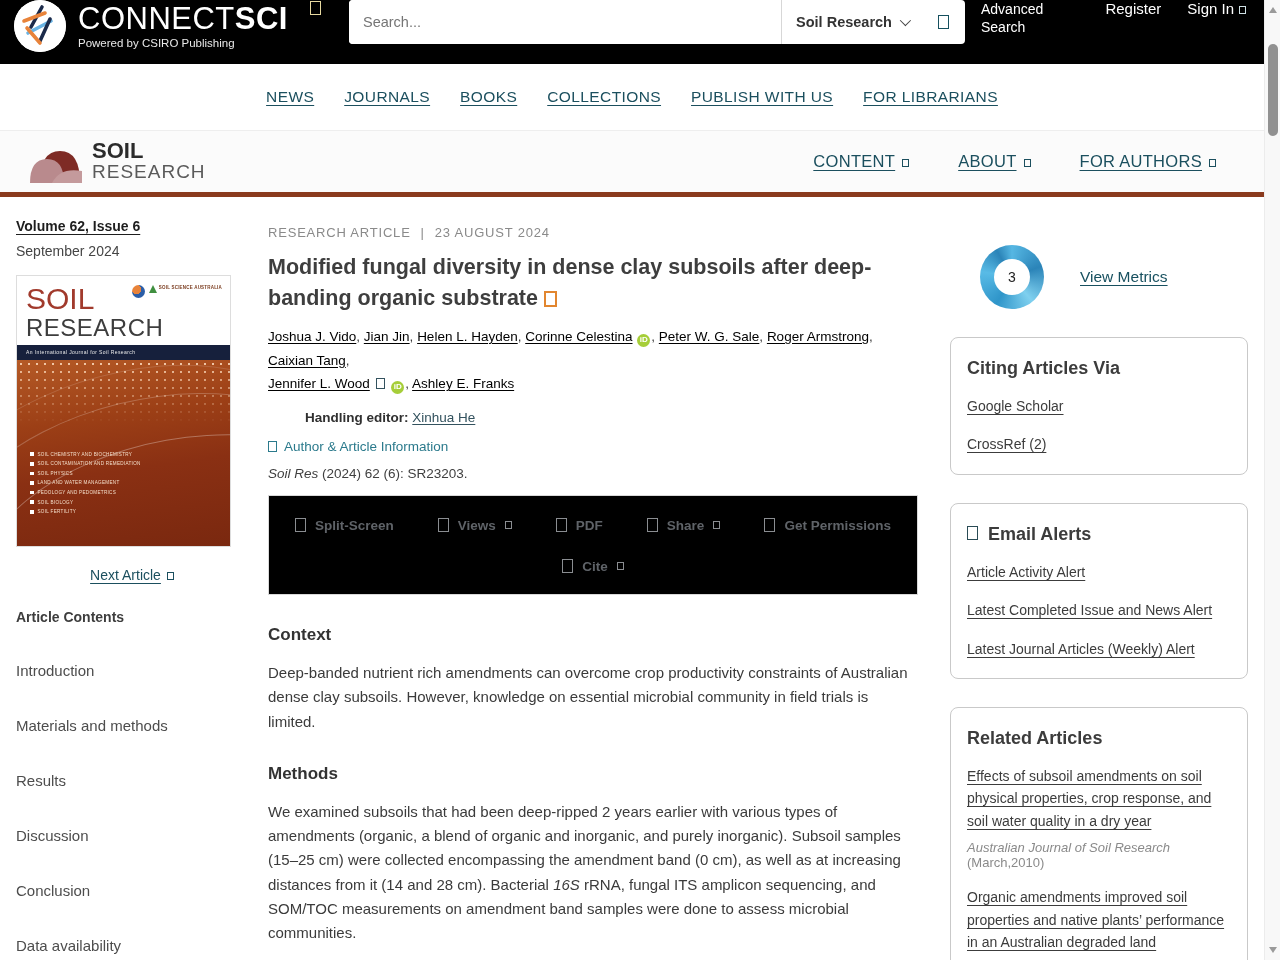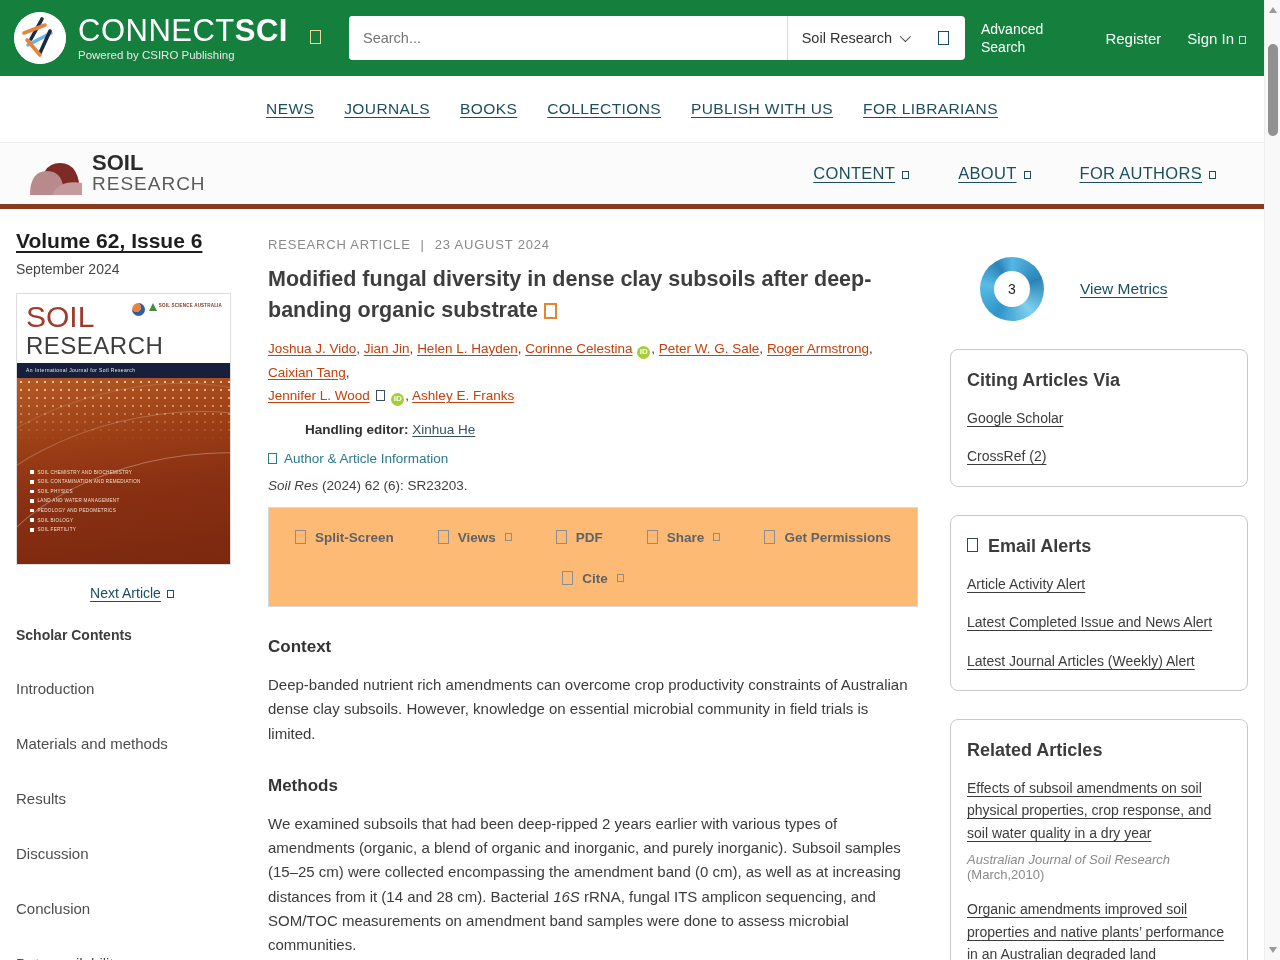"CONNECTSCI" .hdr { align-items: center -> flex-start; background: #15803d -> #000000; height: 76px -> 64px }
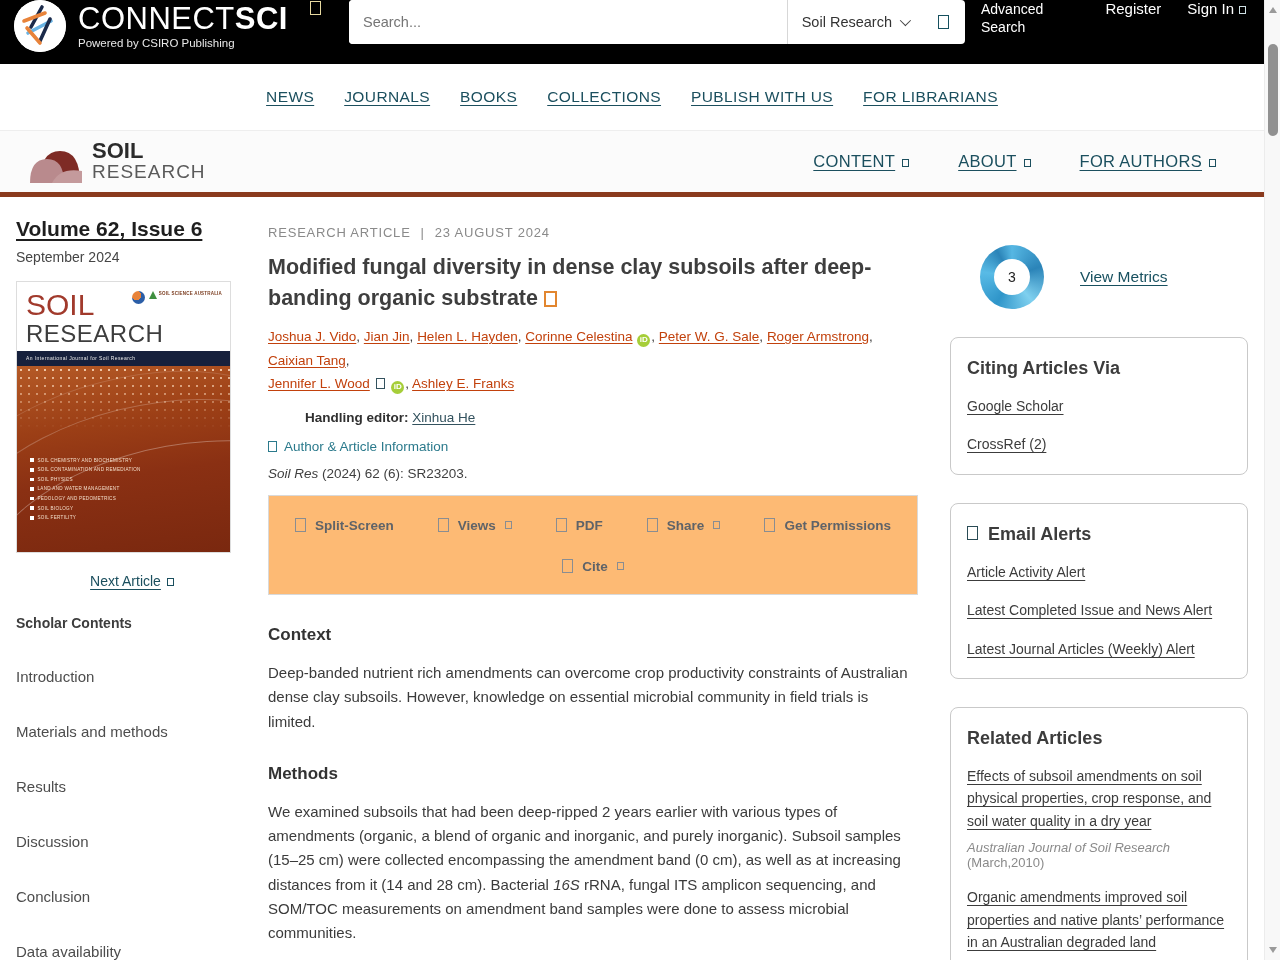"Soil Research" .scopebtn { font-weight: none -> bold }
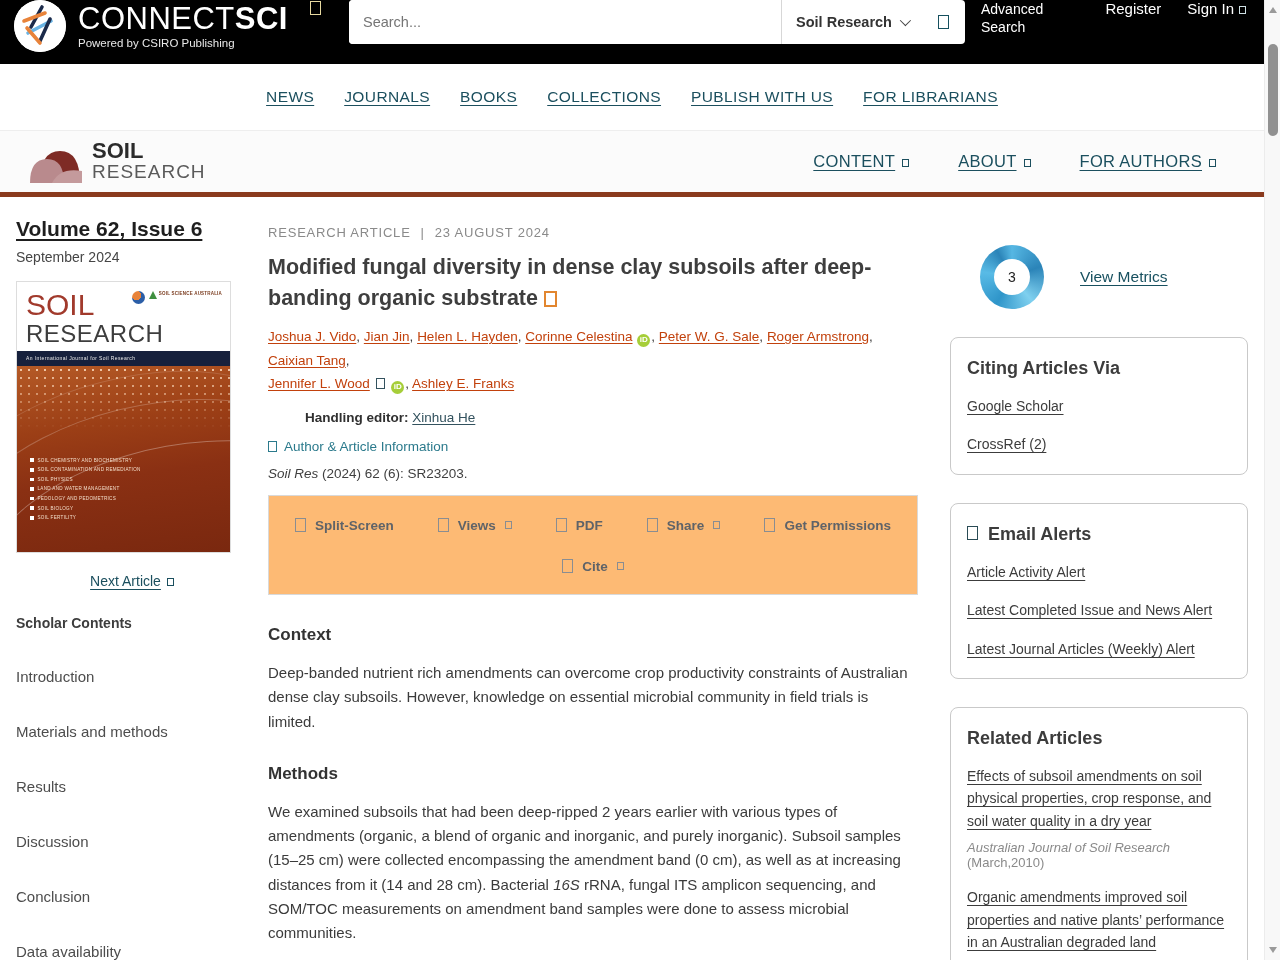"Volume 62, Issue 6" .issuelink { font-size: 21px -> 14px }
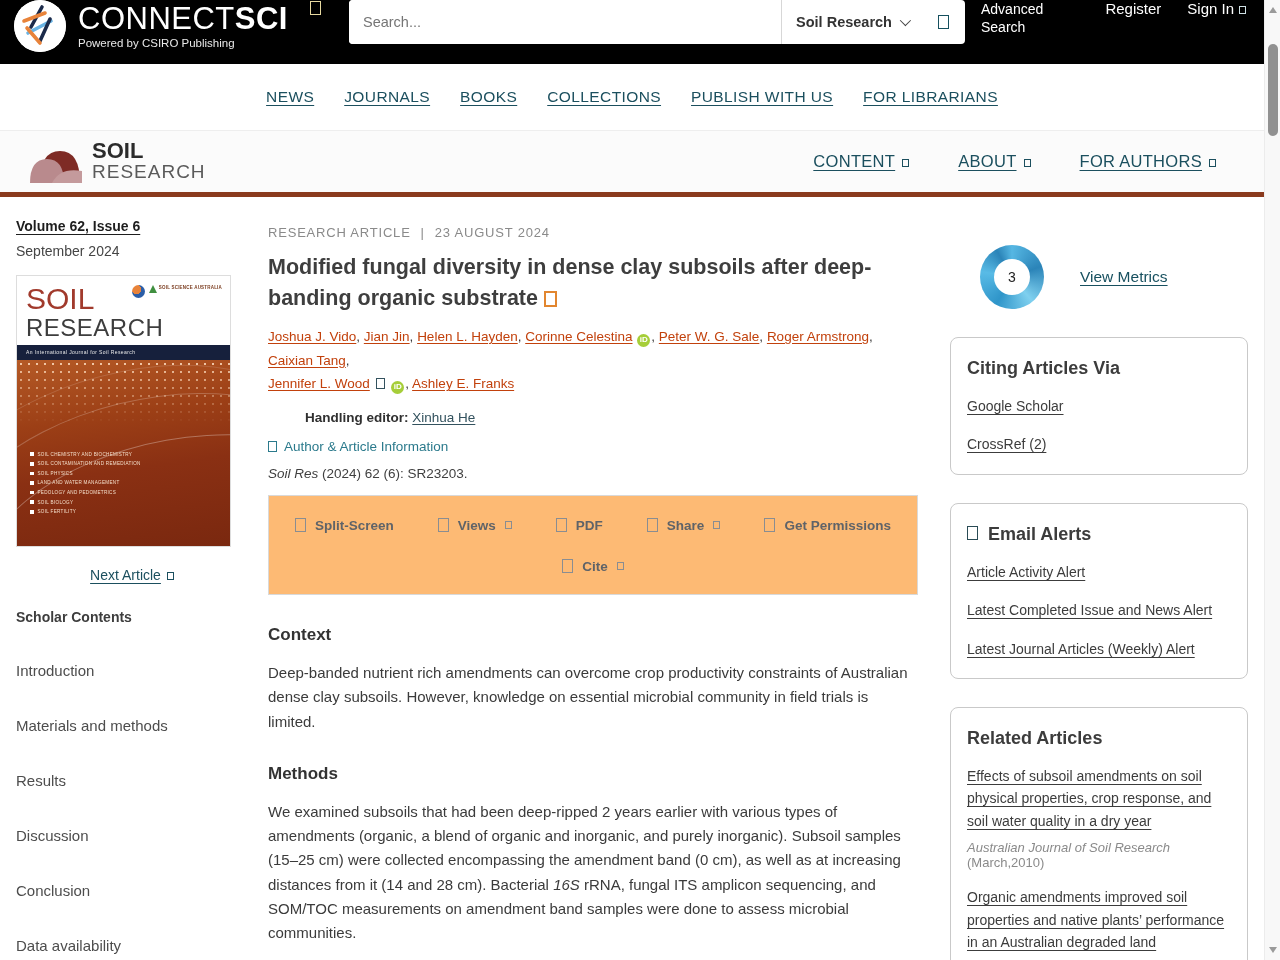"Joshua J. Vido" .authors a { color: #c2410c -> #000000 }
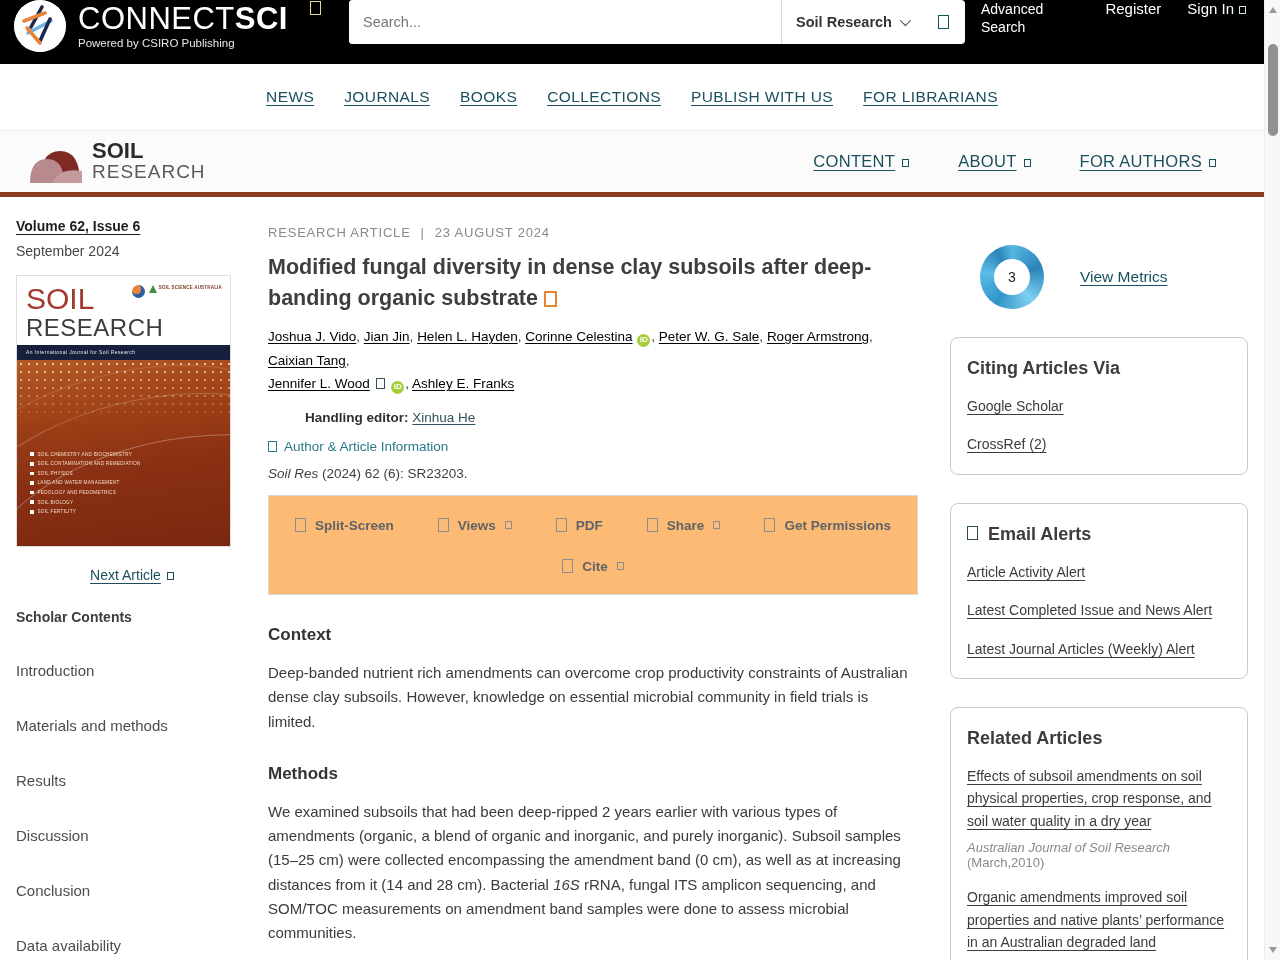"Split-Screen" .toolbar { background: #fdba74 -> #000000 }
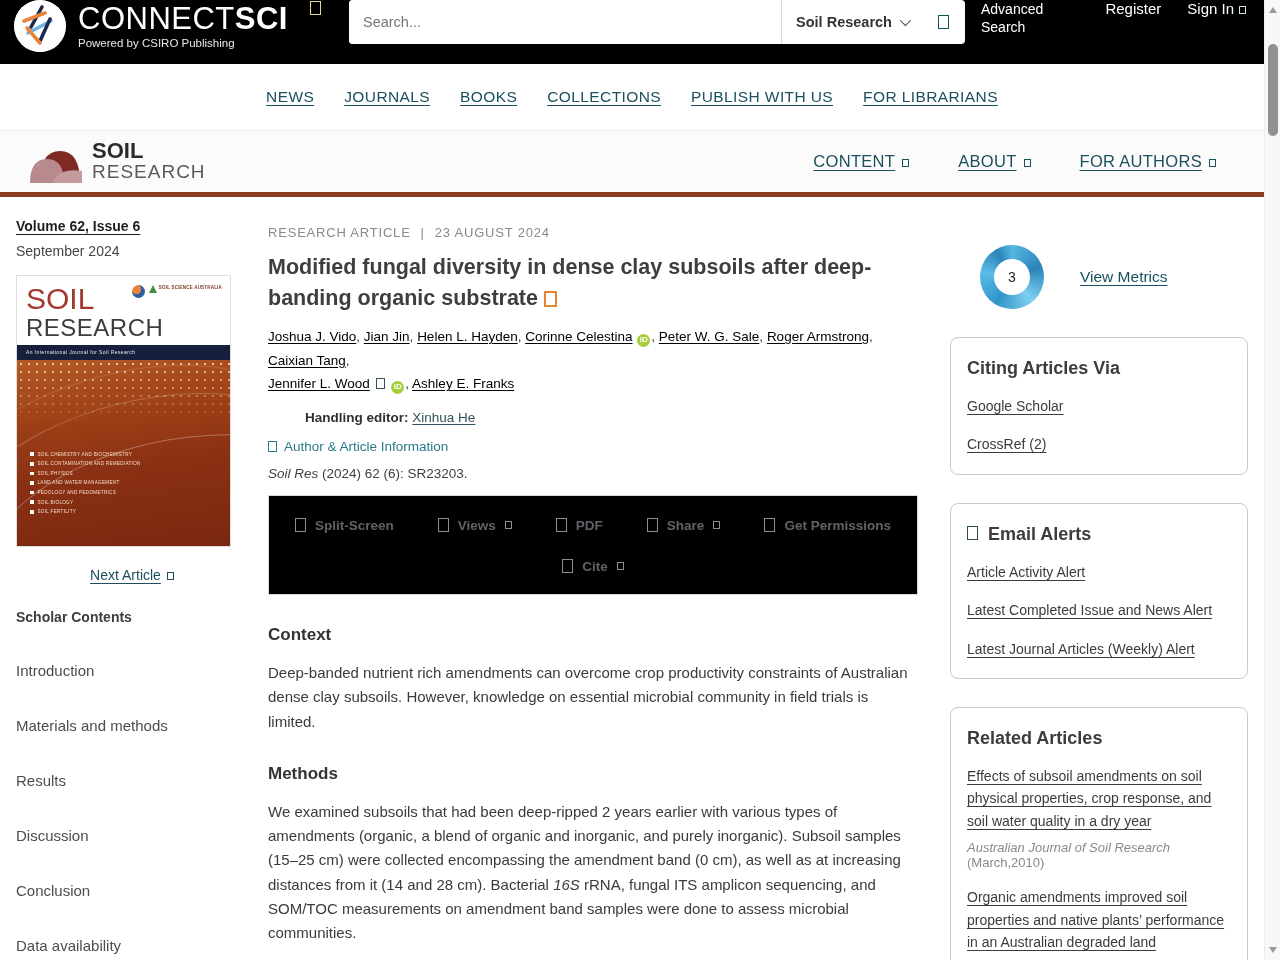"Scholar Contents" div.toc-title { text: Scholar -> Article }
